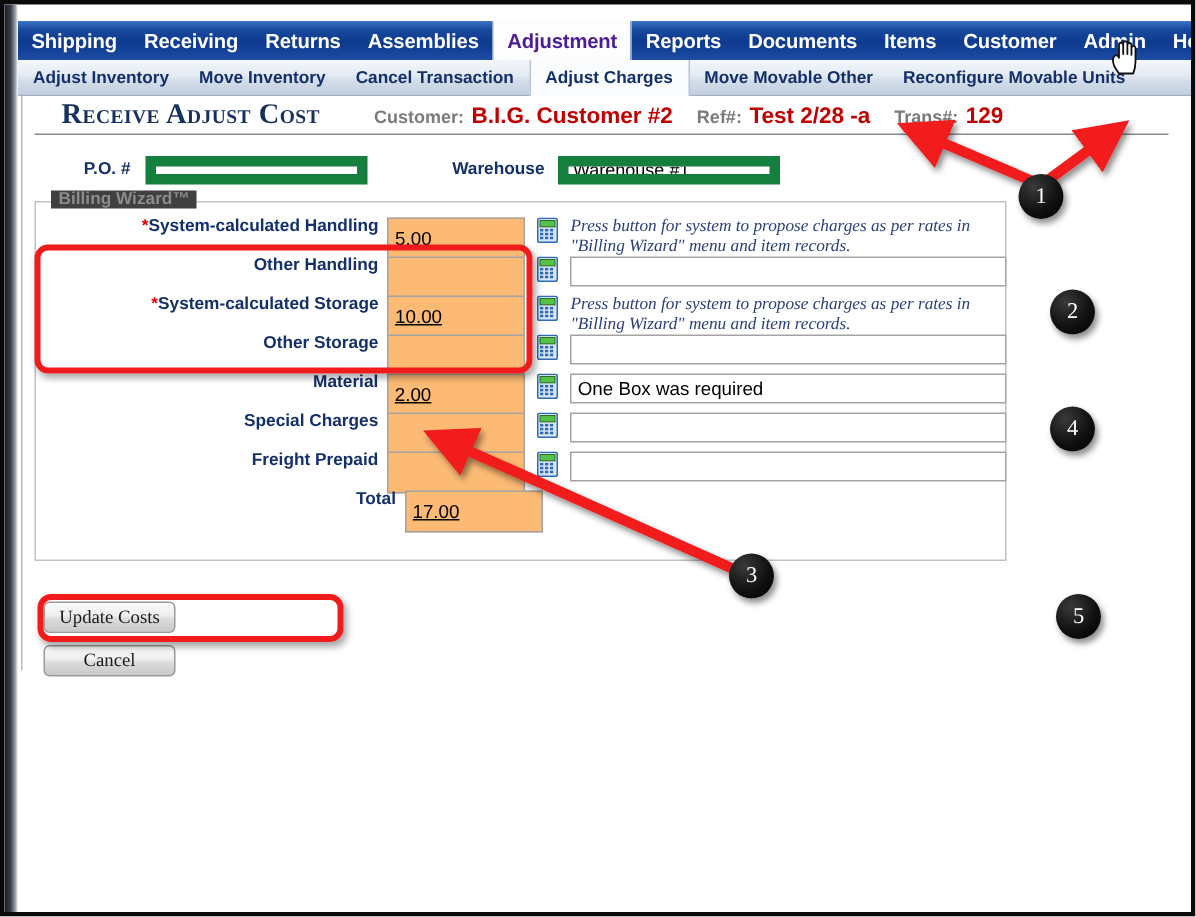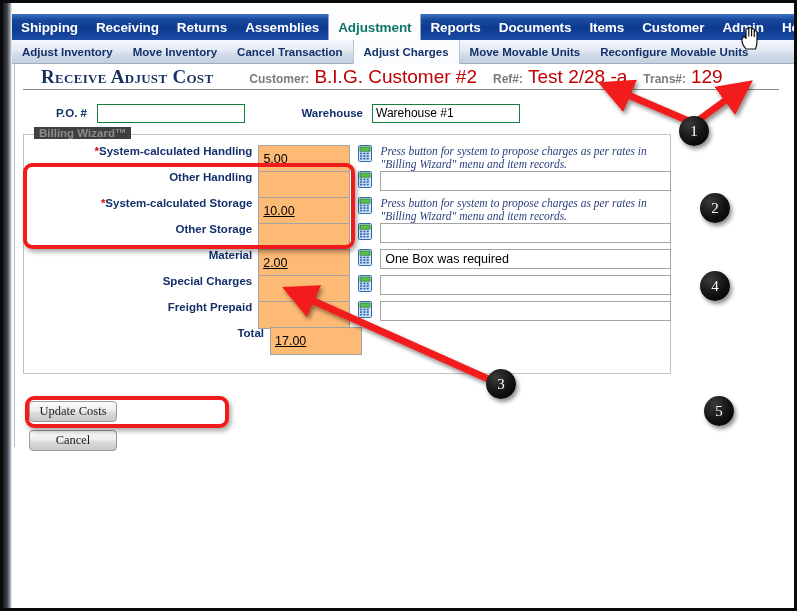"Adjustment" .nav-item.active { color: #0f766e -> #4c1d95 }
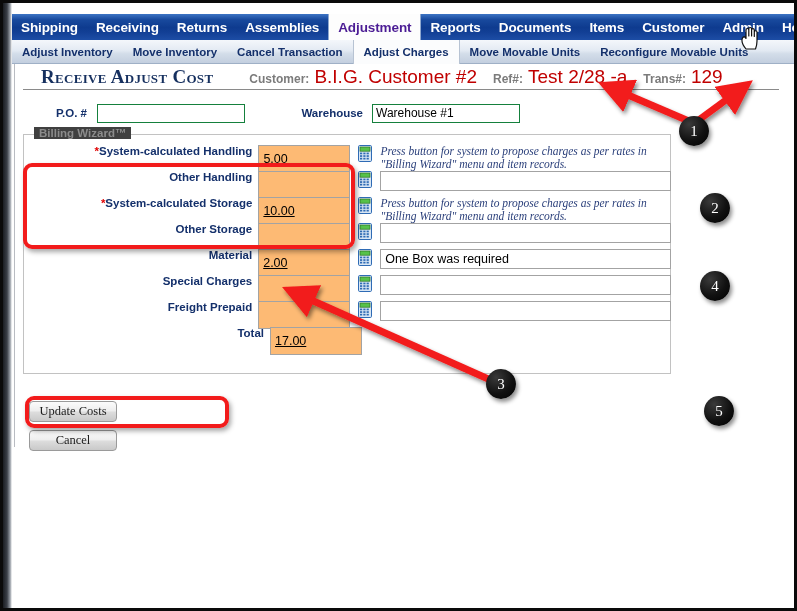"Move Movable Units" div.subnav-item { text: Units -> Other }
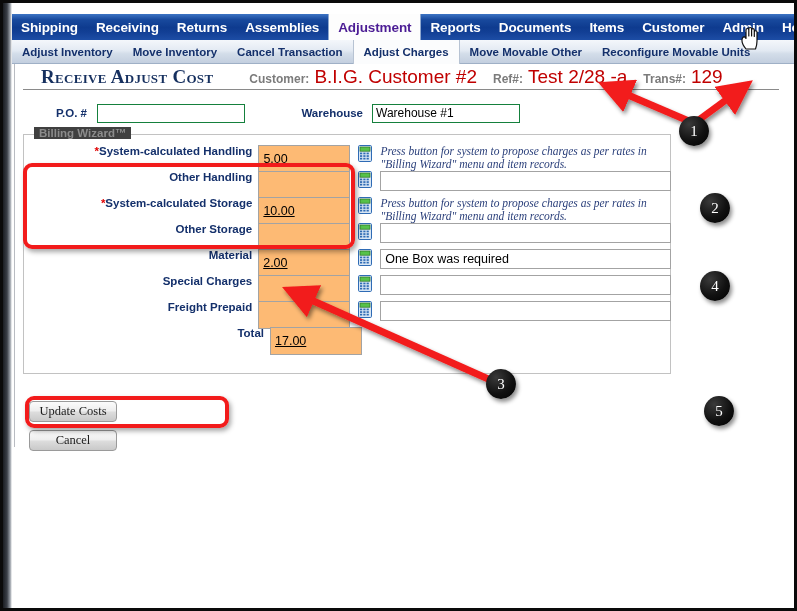"B.I.G. Customer #2" .meta-val { font-size: 19px -> 15px; font-weight: normal -> bold }
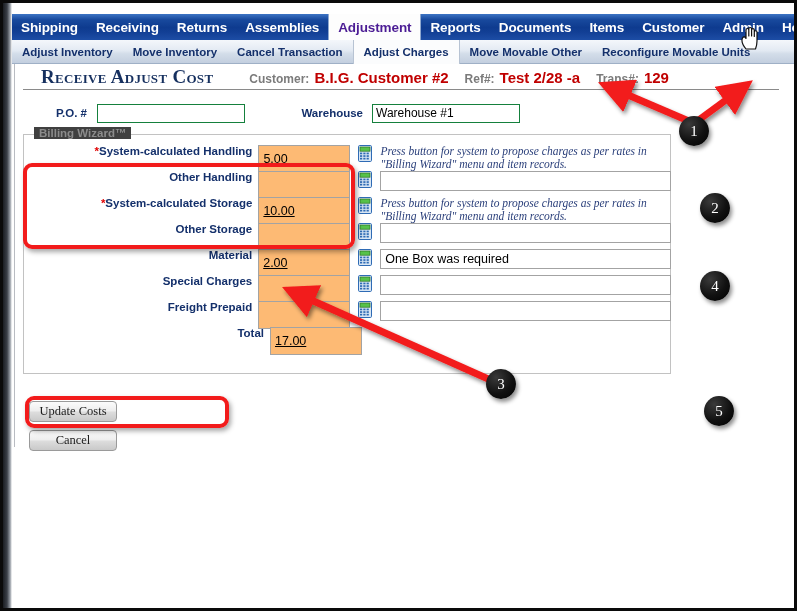"Warehouse #1" .txtbox { border: 1px solid #15803d -> 7px solid #15803d }
